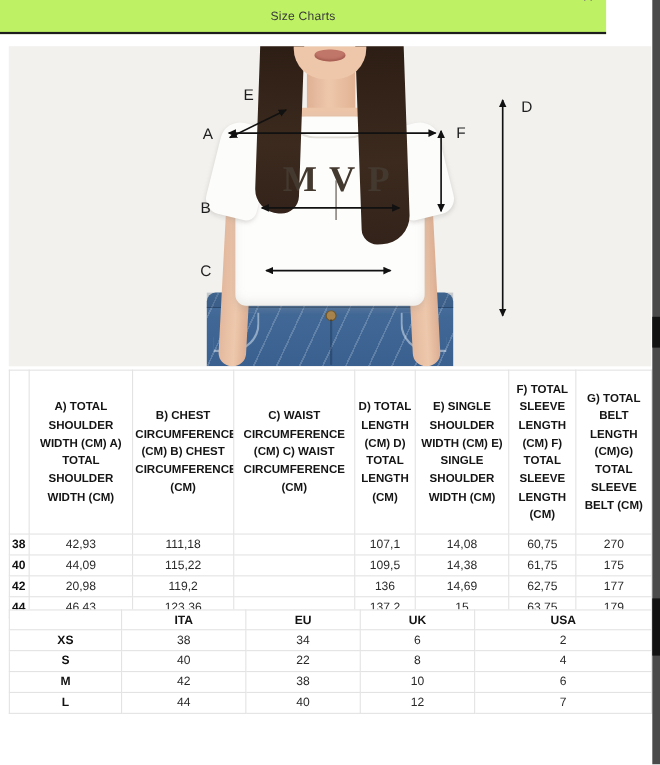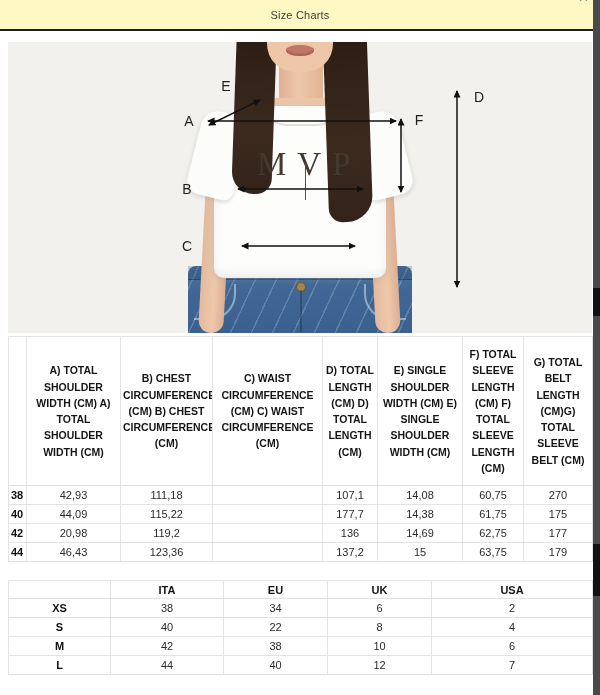"Size Charts" .topbar { background: #fef9c3 -> #bef264; width: 600px -> 551px }
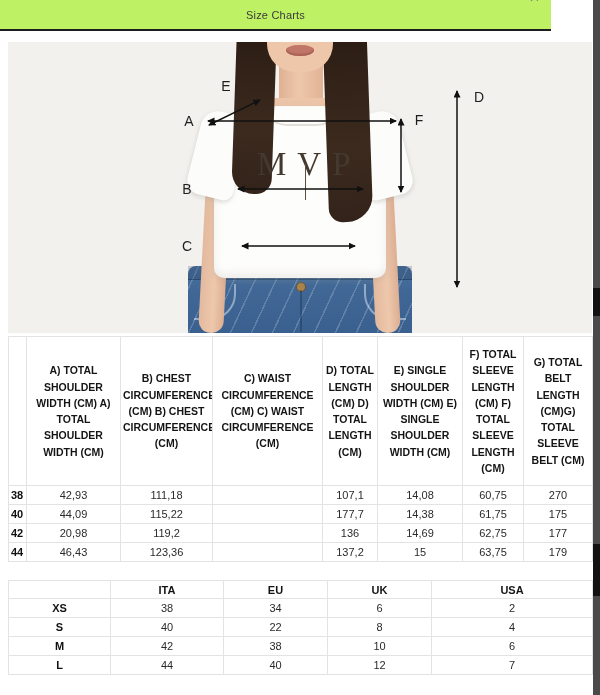"MVP" .logo { font-weight: 400 -> 700 }
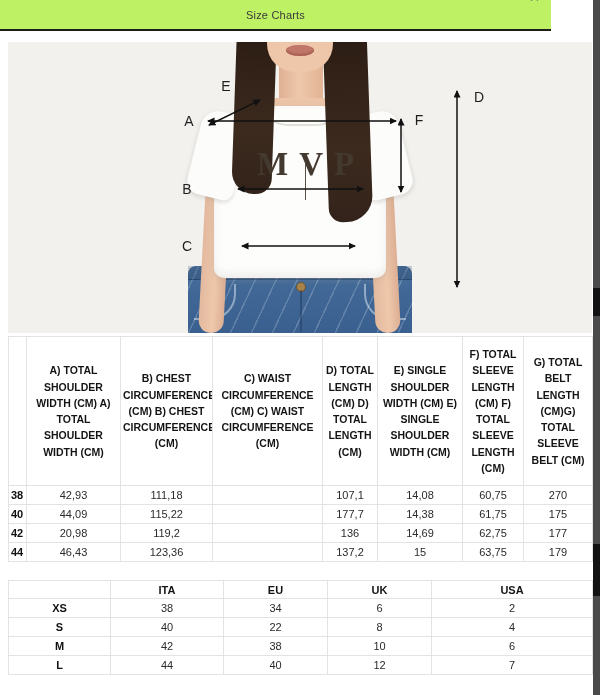"177,7" td { text: 177,7 -> 109,5 }
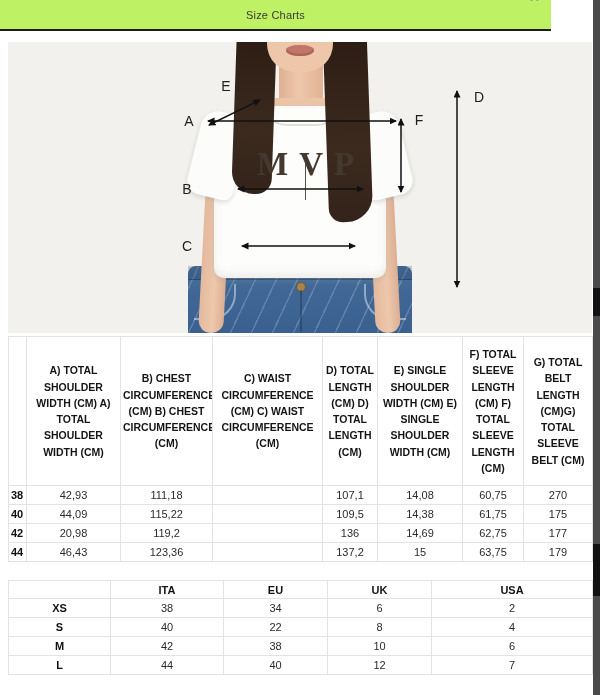"ITA" .t-conv { top: 580px -> 554px }
